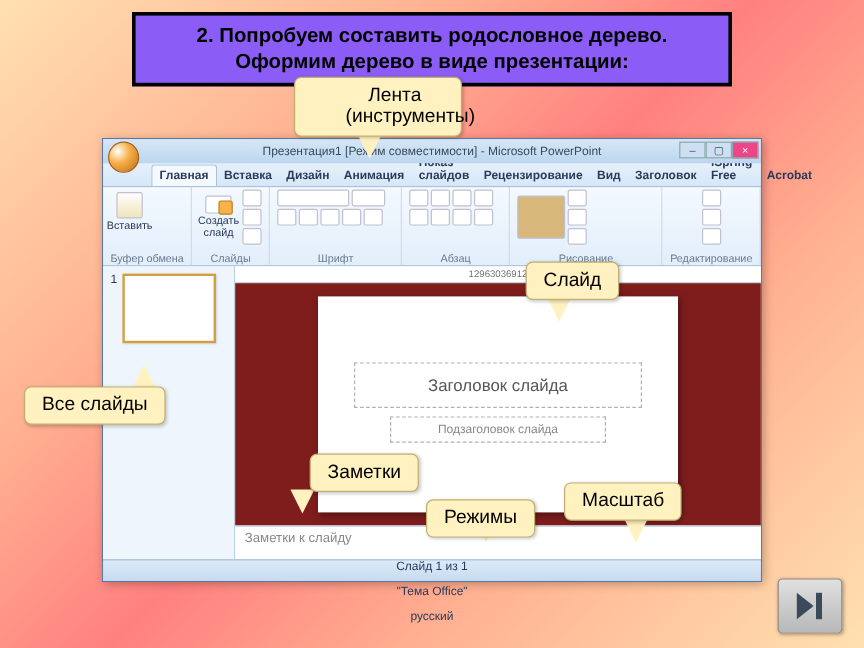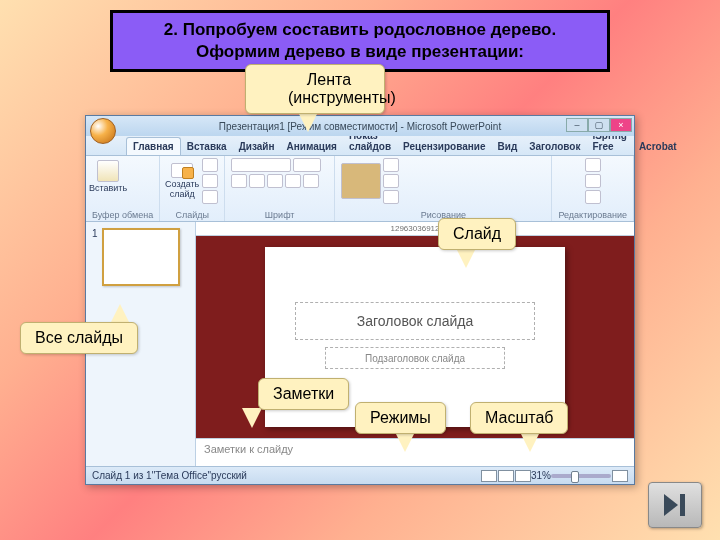"Абзац" div.ribbon-group { html: none -> <div> <div> <div></div> <div></div> <div></div> <div></div> <div></div> <div></div> <div></div> <div></div> </div> <div>Абзац</div> </div> }
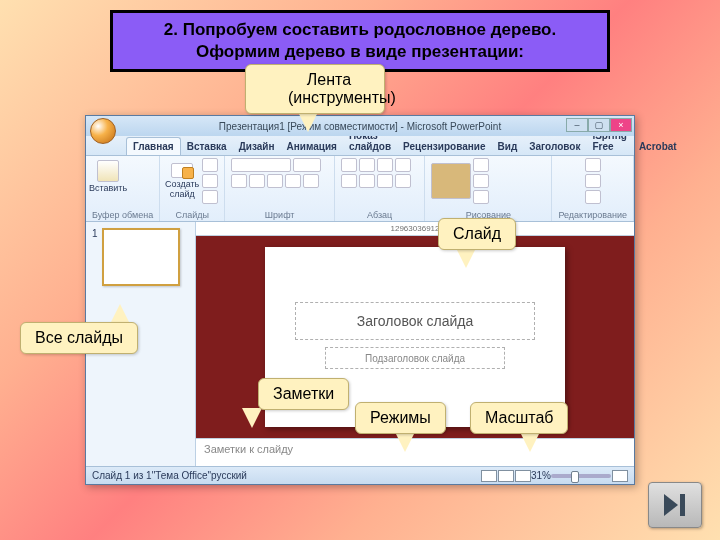"Режимы" div.callout { top: 402px -> 416px }
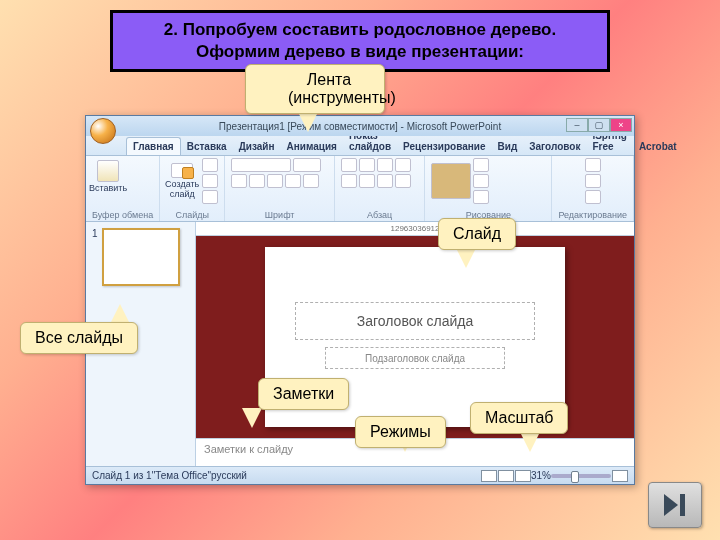"Слайд 1 из 1" .statusbar { flex-direction: none -> column; gap: none -> 10px }
